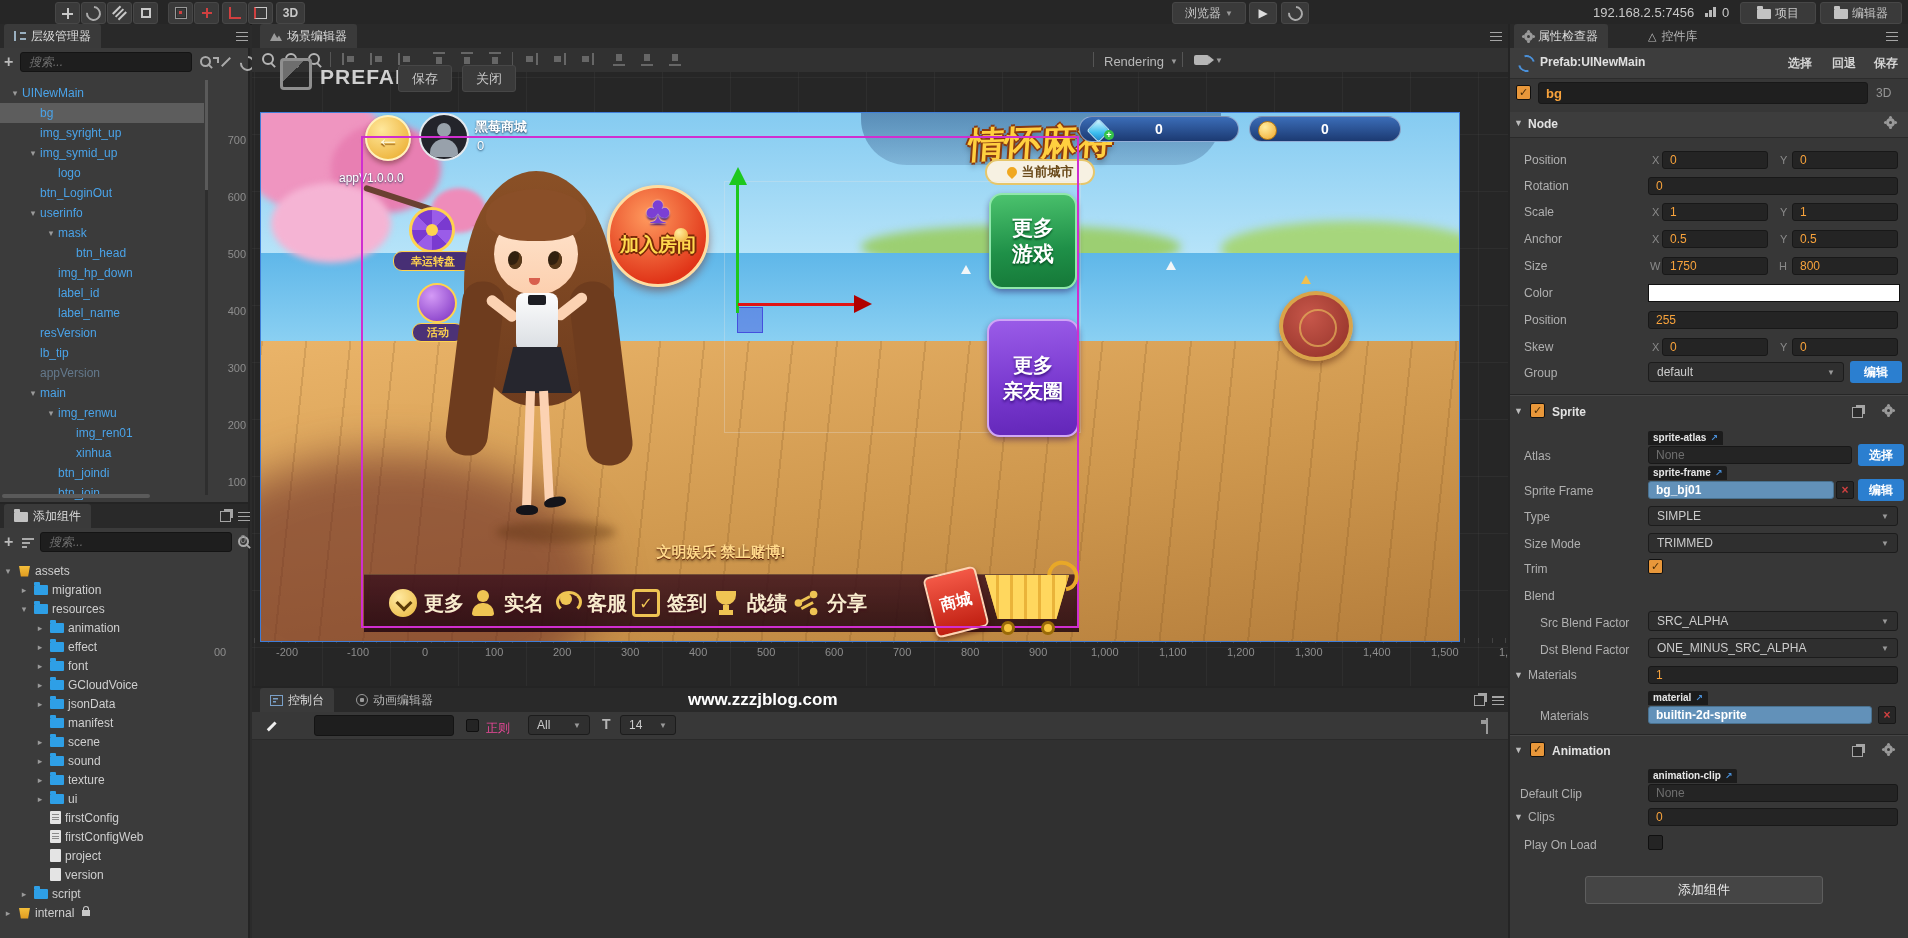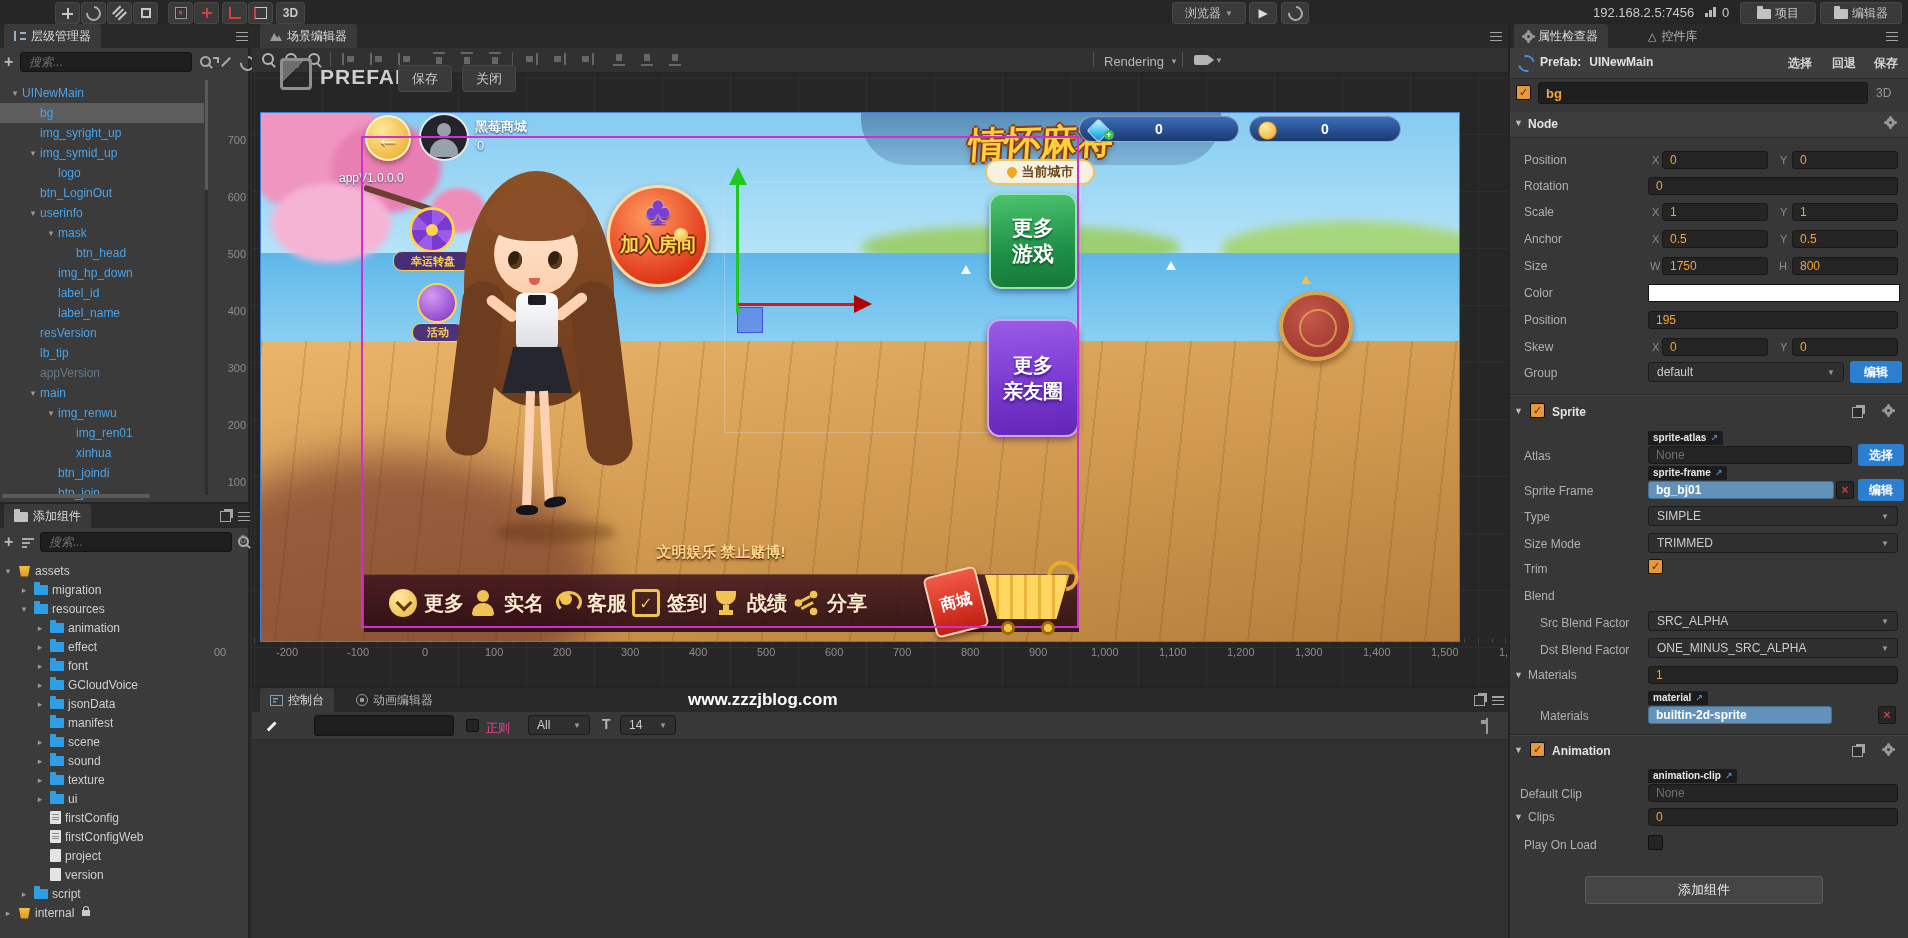"Prefab:" div.abs { gap: 8px -> none }
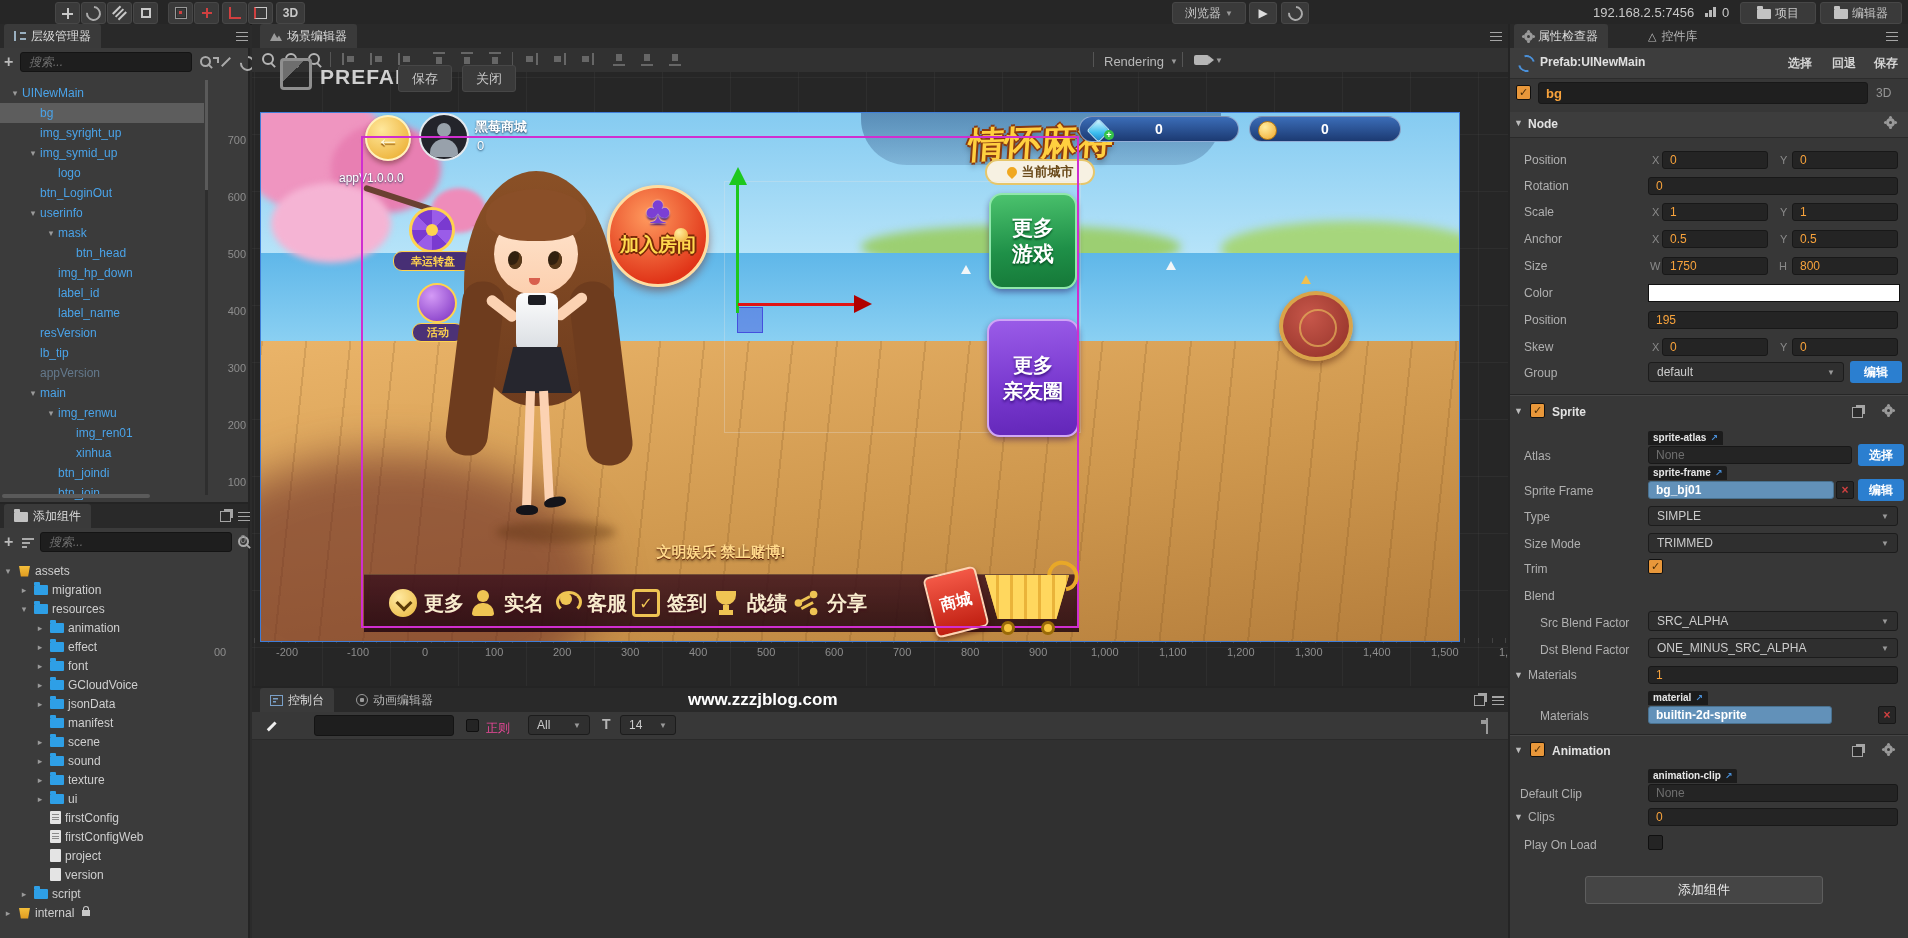"195" span { text: 195 -> 255 }
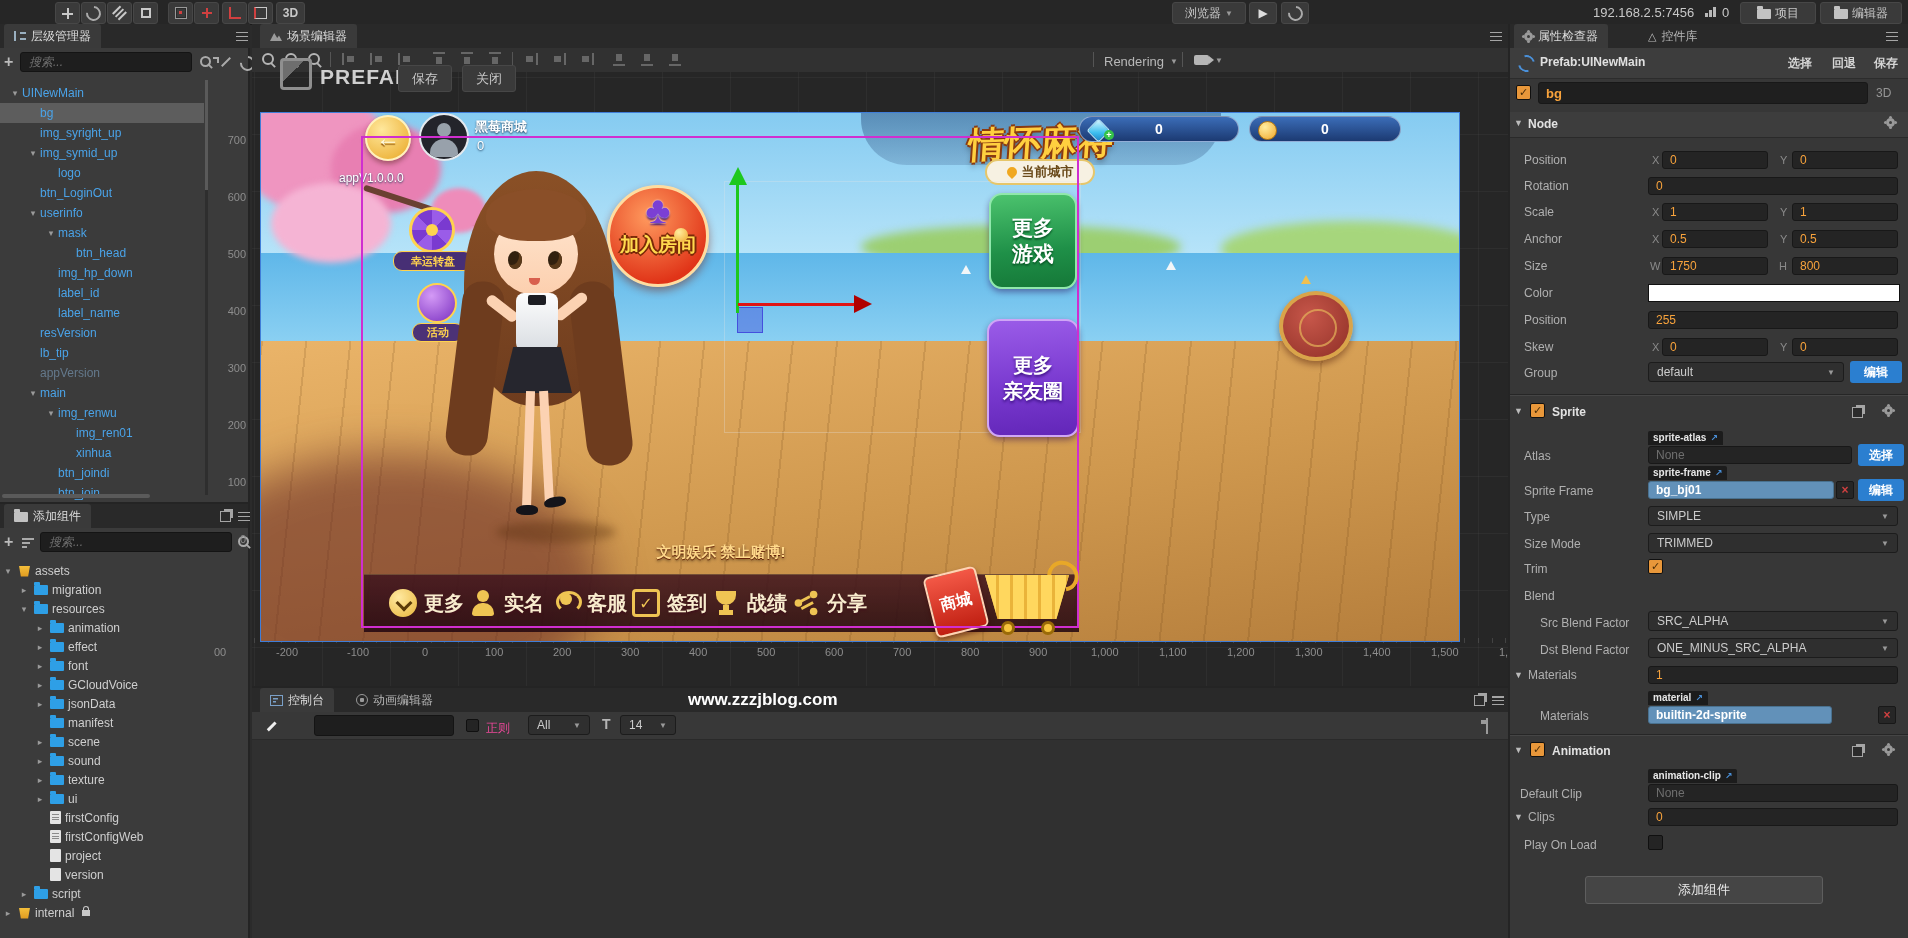"builtin-2d-sprite" div.fld { width: 184px -> 224px }
